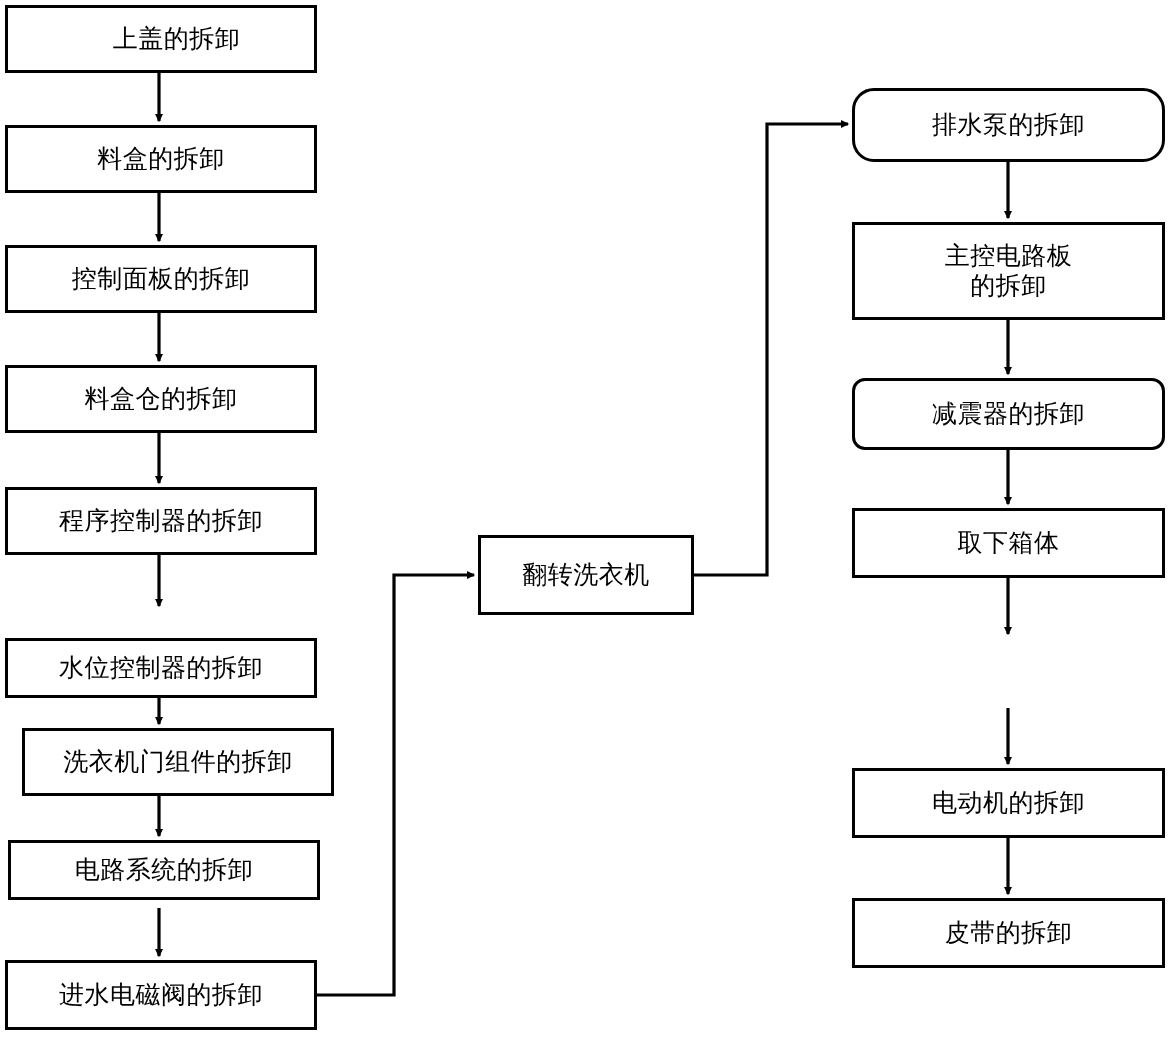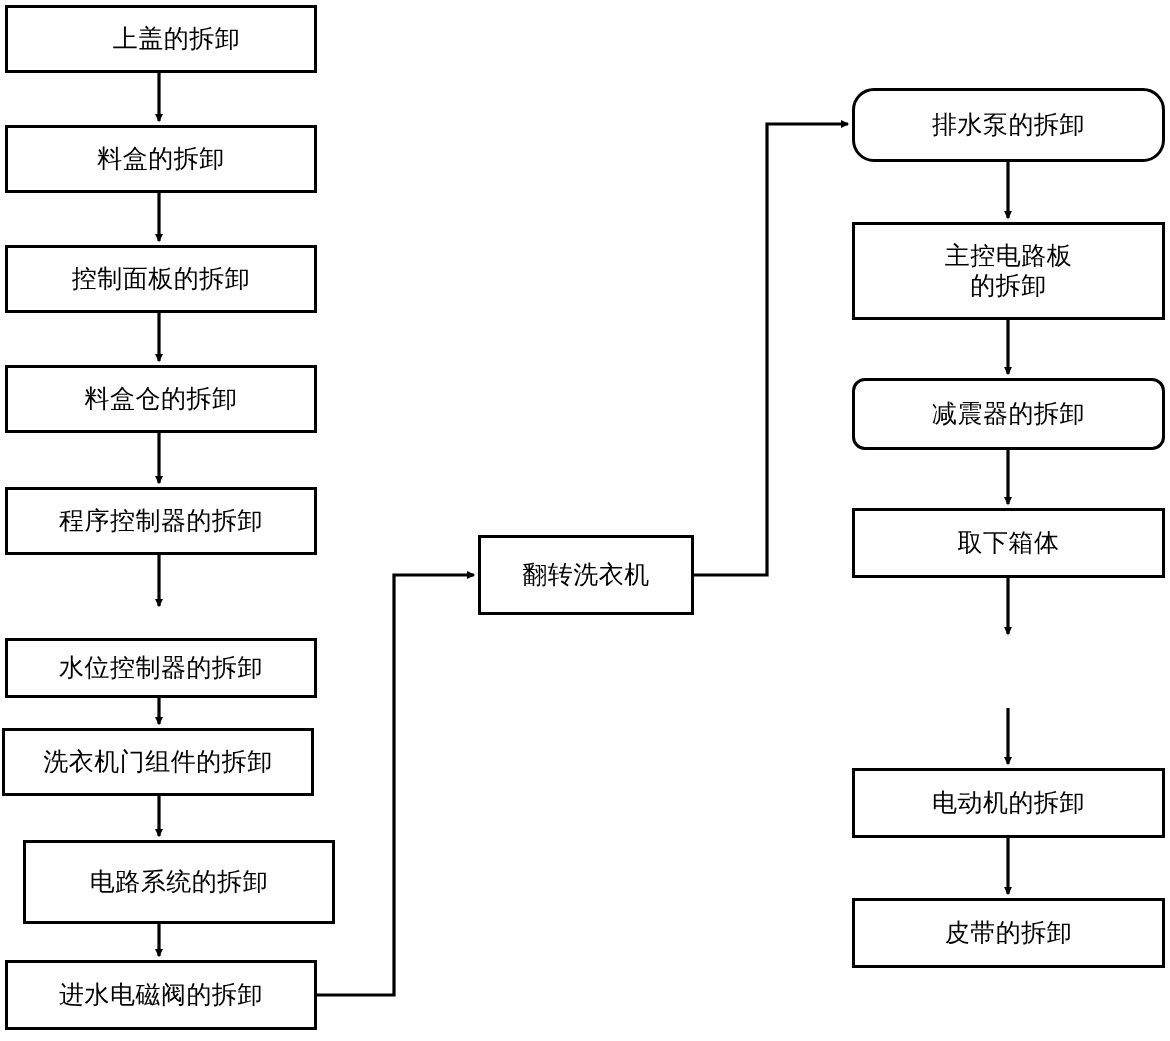"洗衣机门组件的拆卸" div.node { left: 2px -> 22px }
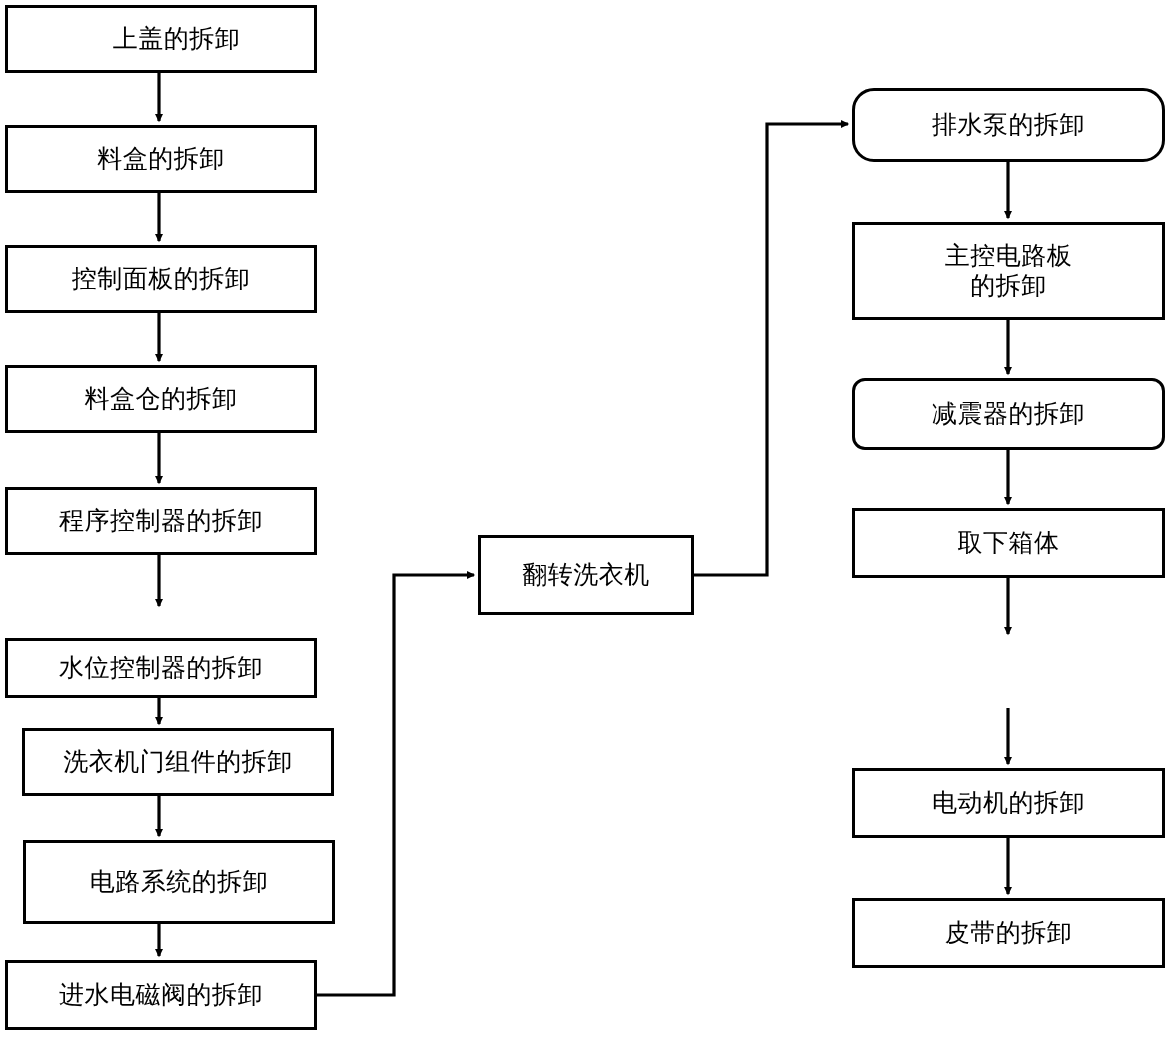"电路系统的拆卸" div.node { height: 84px -> 60px; left: 23px -> 8px }
